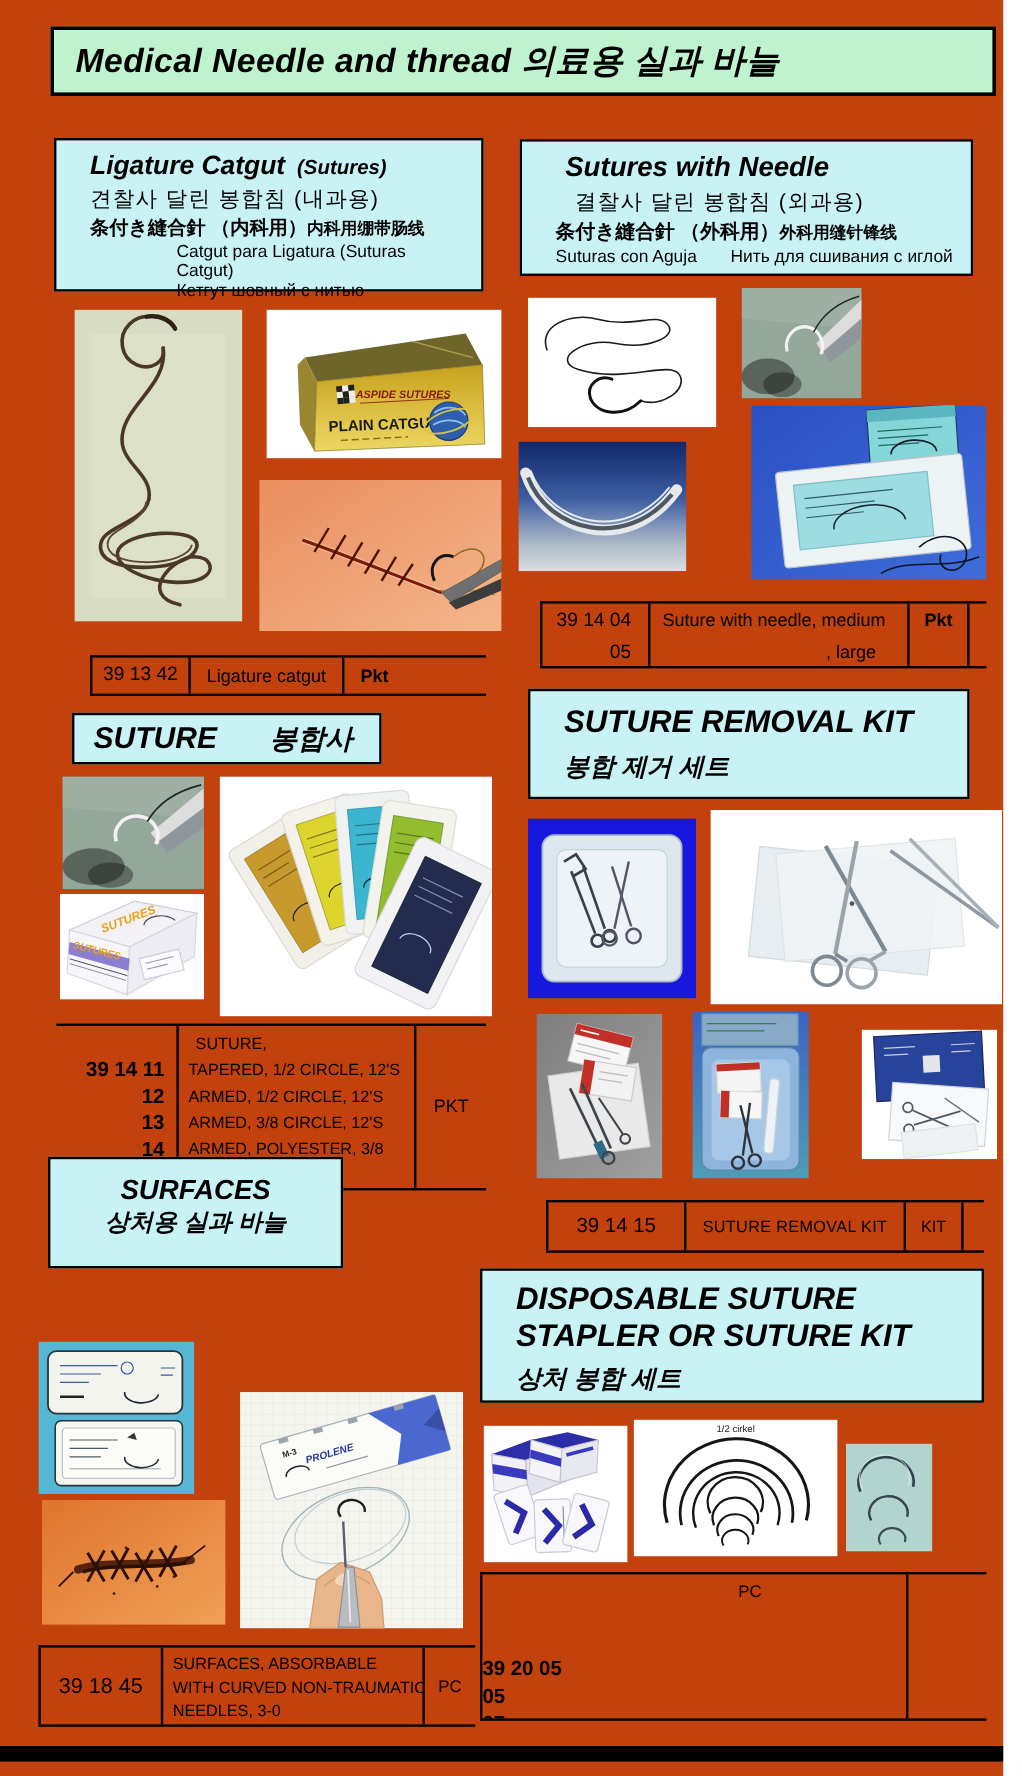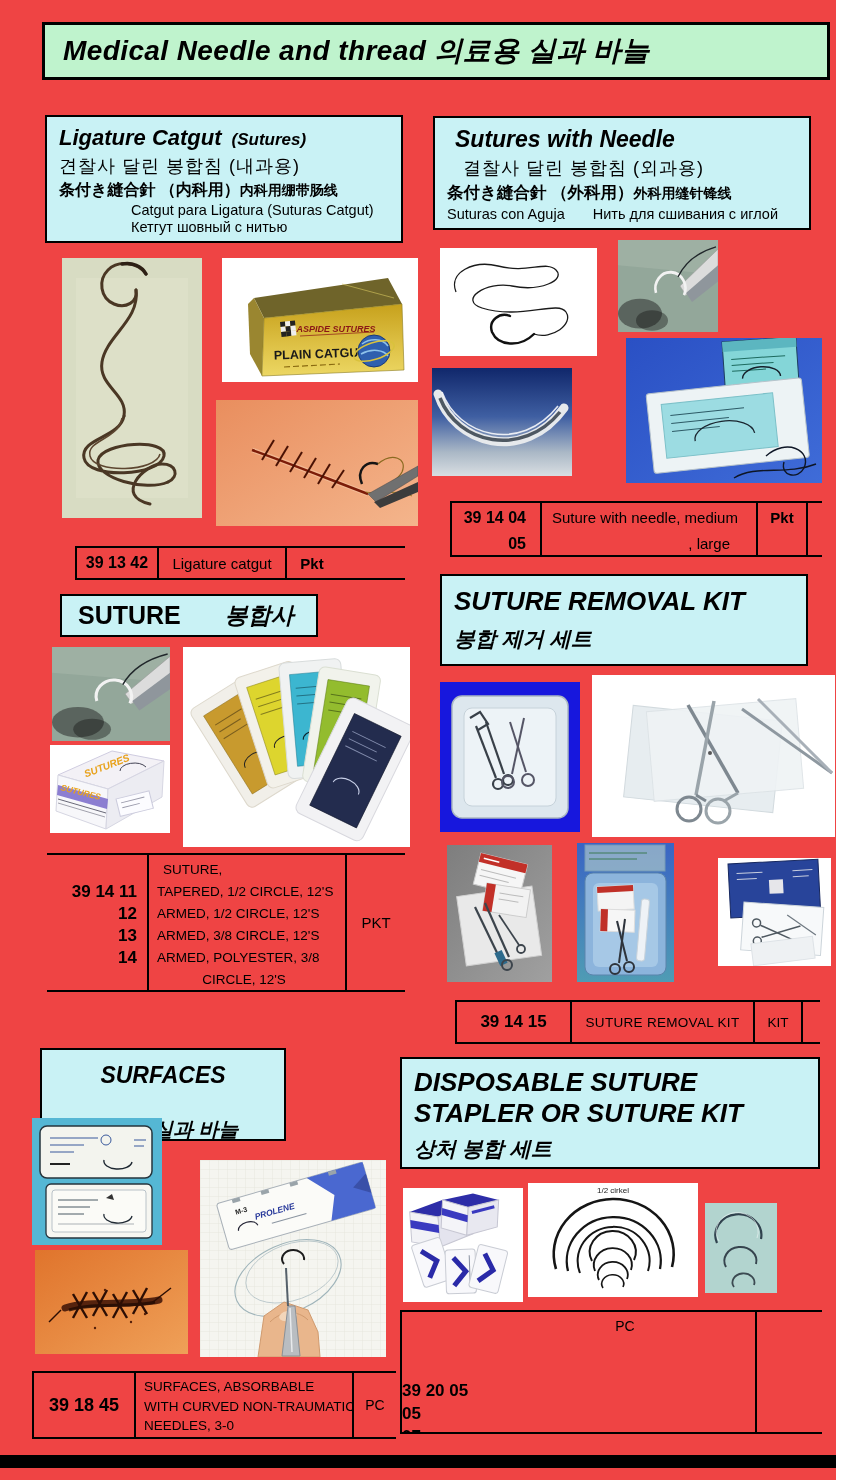"Medical Needle and thread 의료용" .page { background: #ef4444 -> #c2410c }
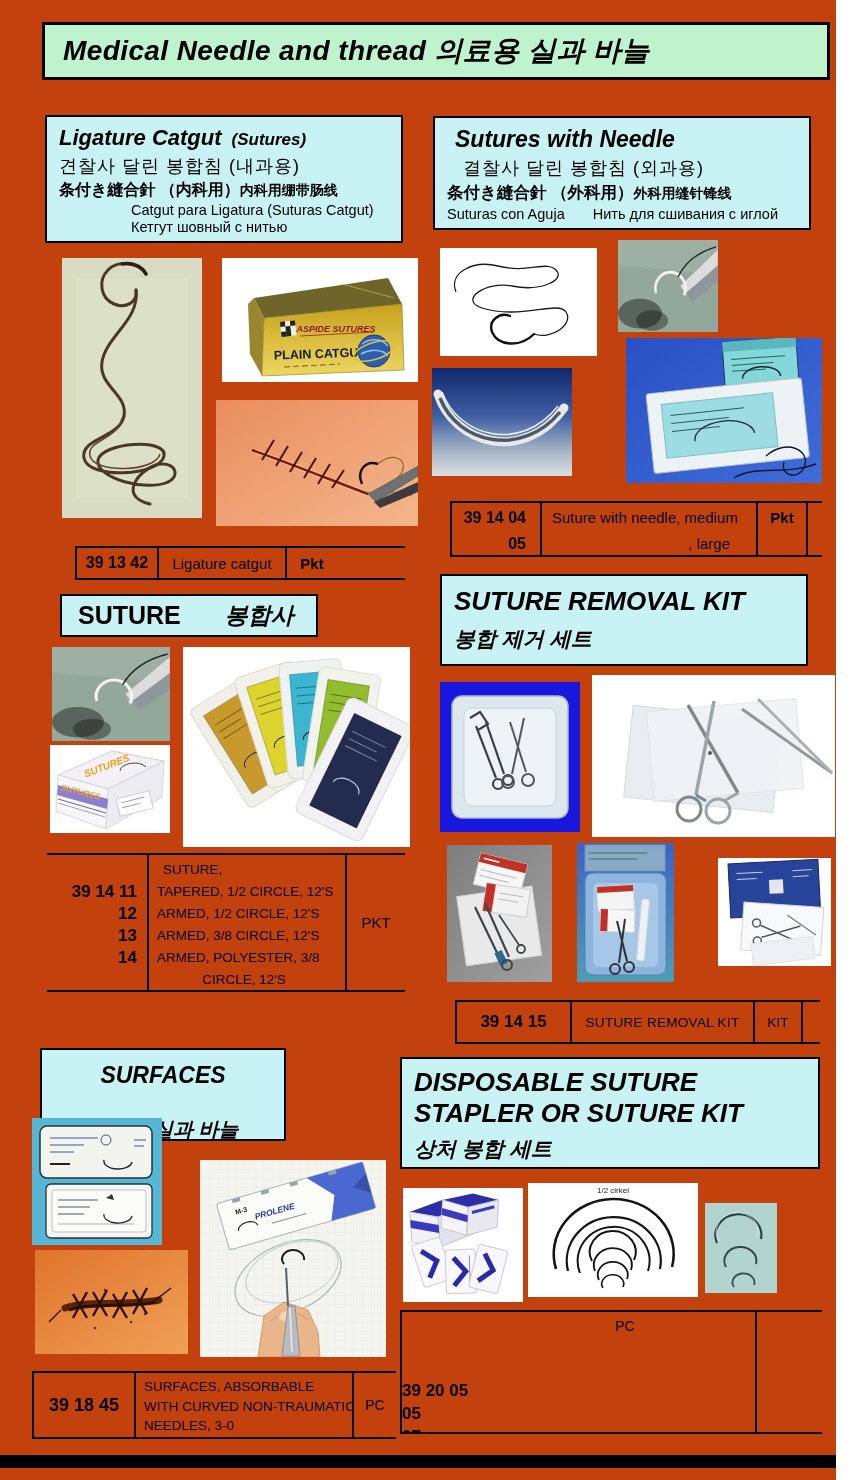"Ligature Catgut (Sutures)" .hdr { padding: 8px 12px -> 8px 28px }
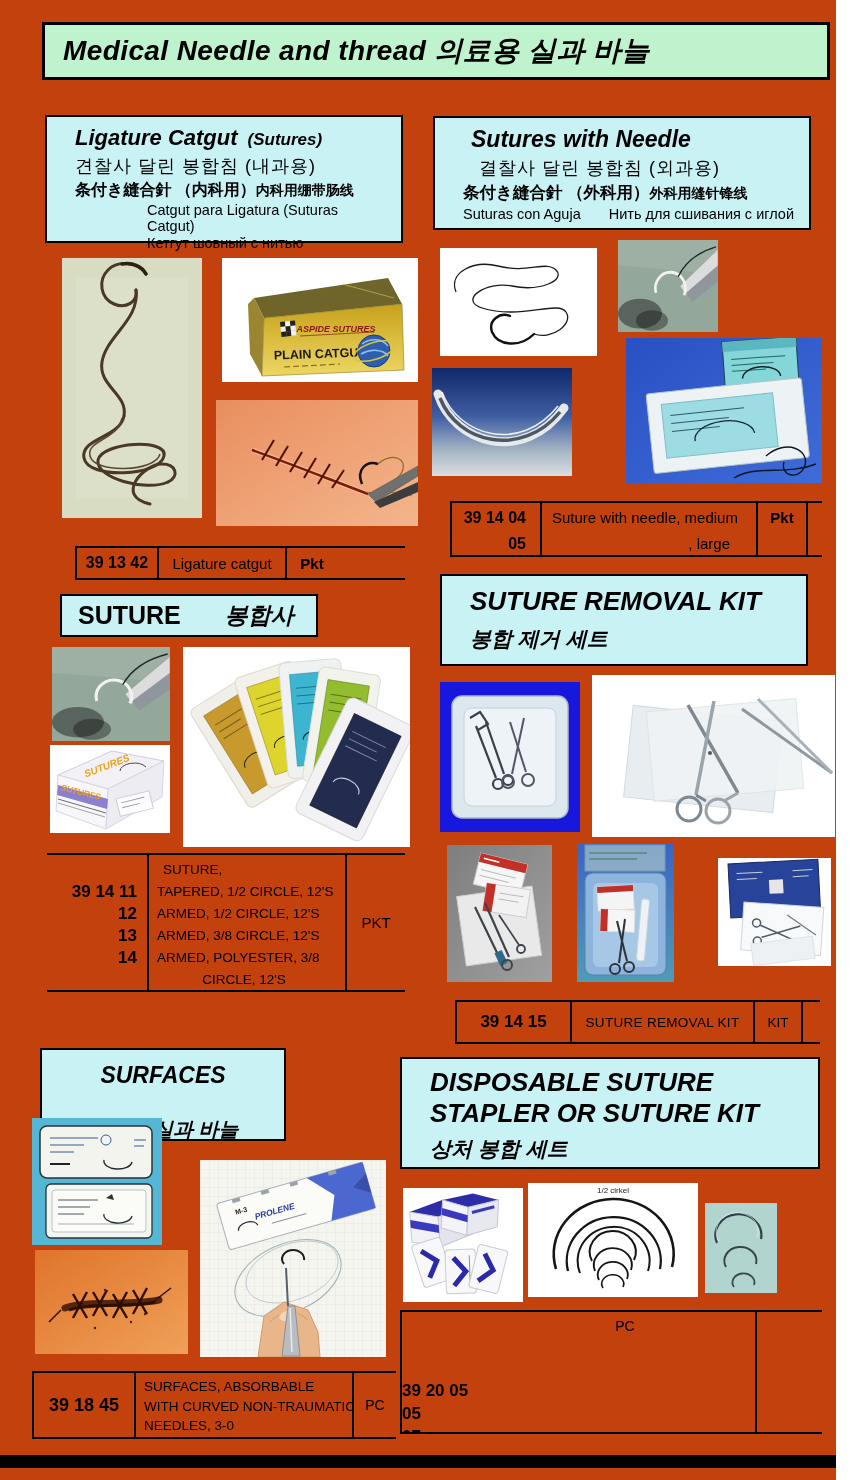"39 14 04" .code { font-weight: bold -> normal }
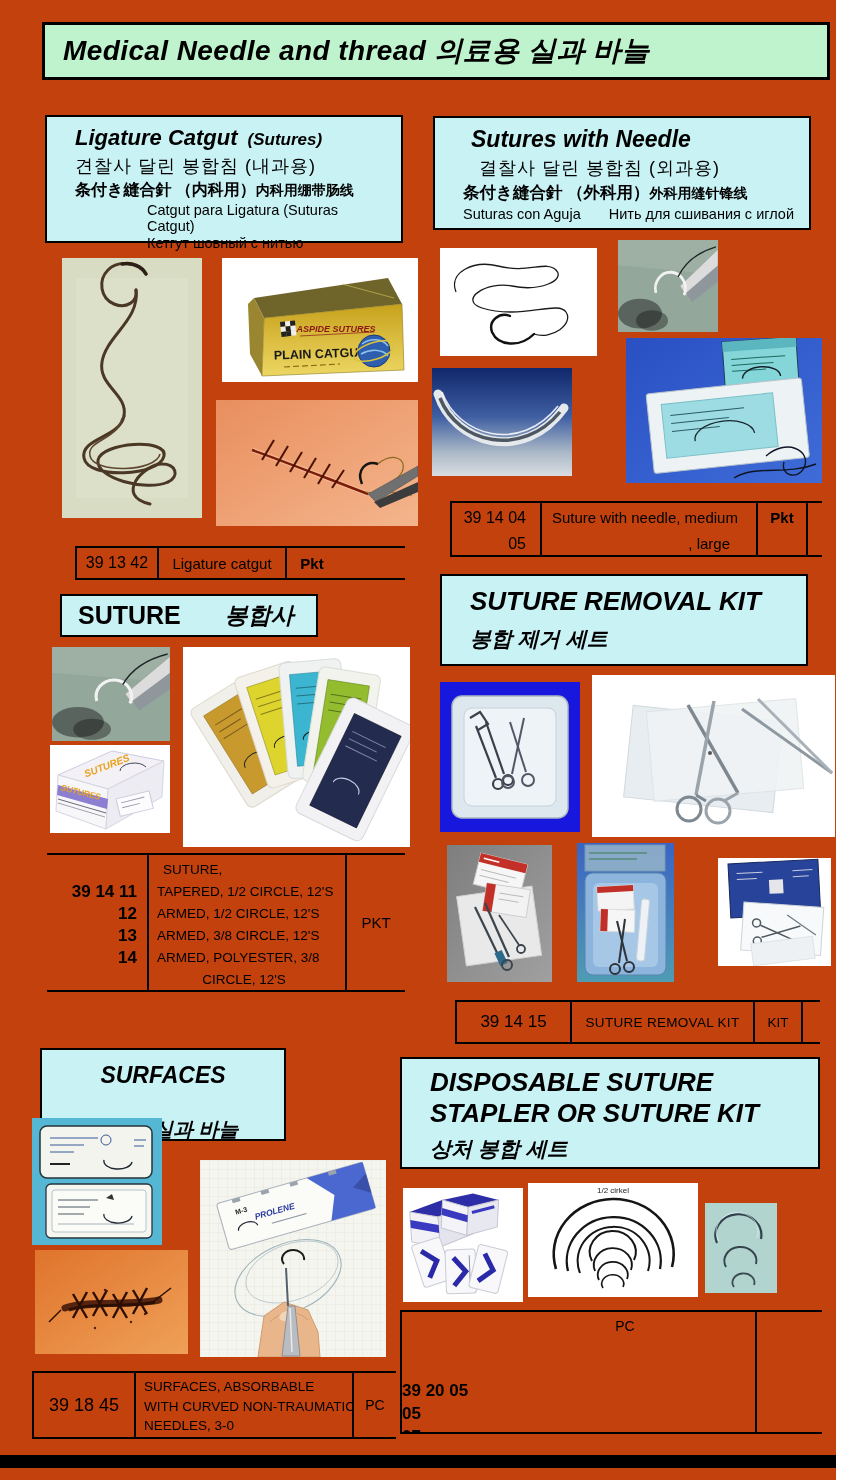"SUTURE" .sut-hdr .a { font-style: none -> italic }
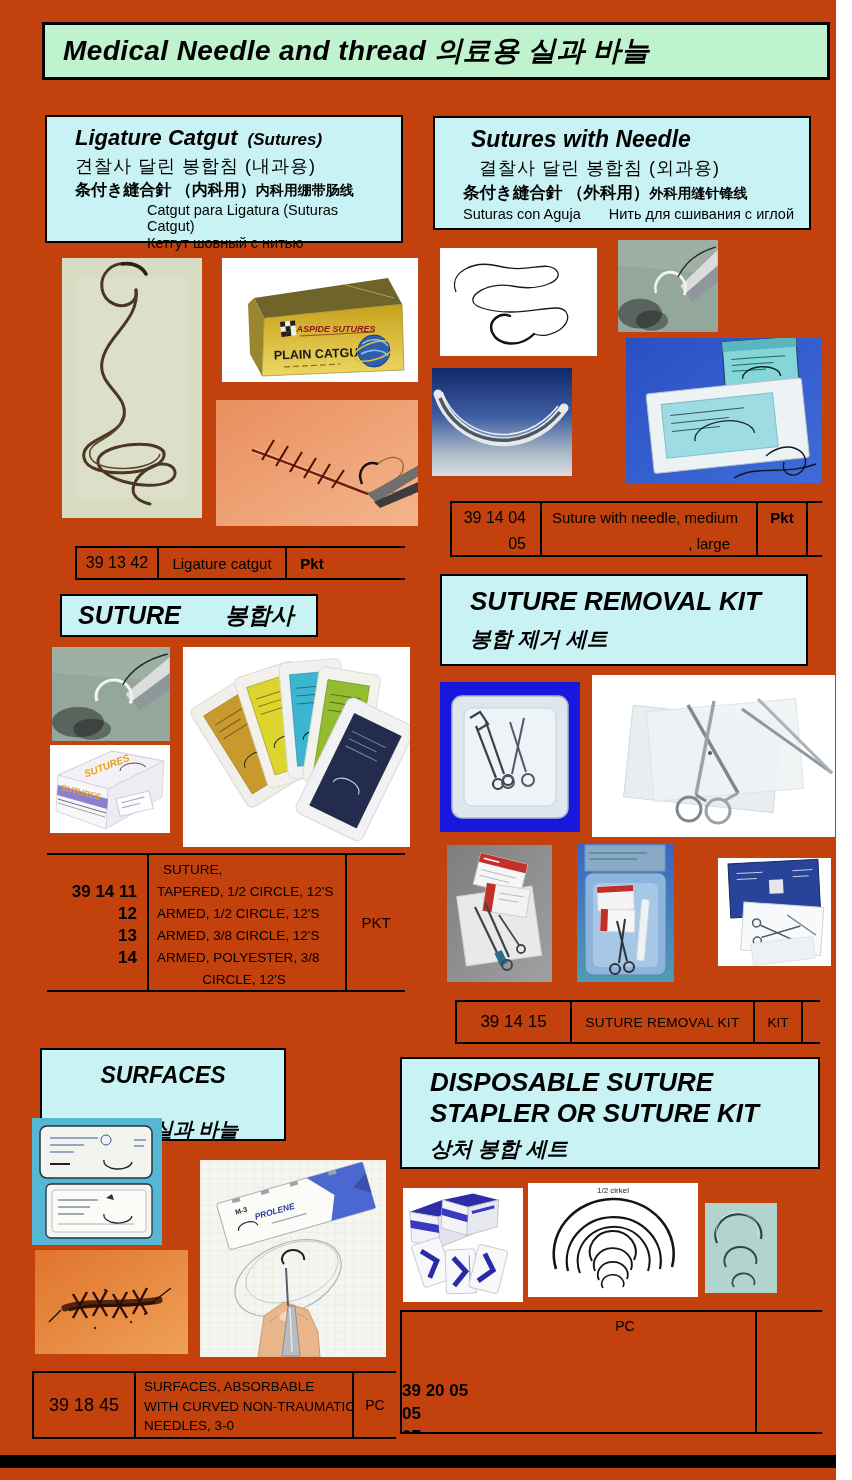"SURFACES" .srf-hdr { top: 1048px -> 964px }
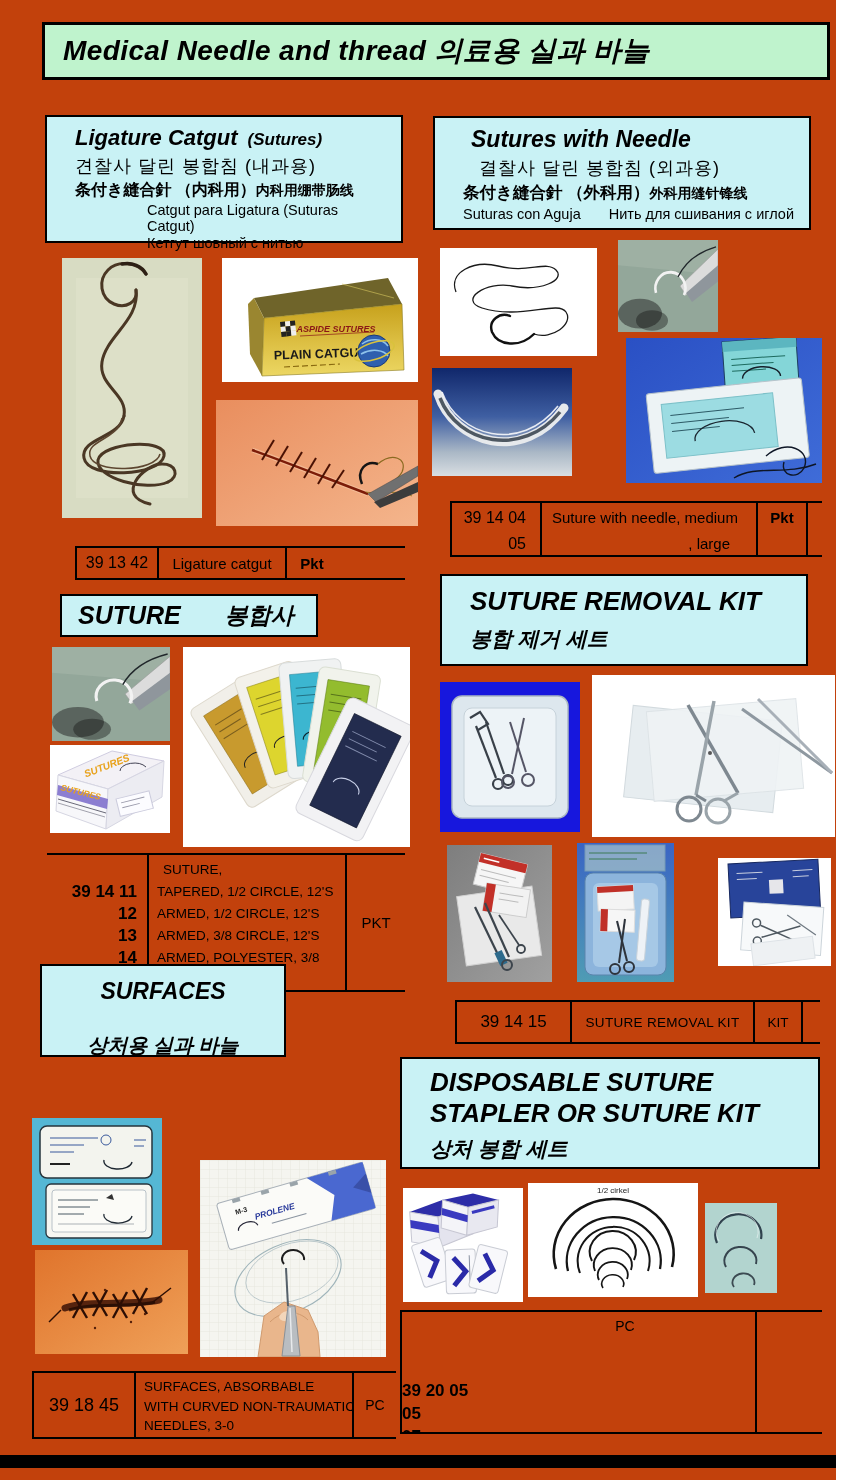"상처용 실과 바늘" .srf-l2 { margin-top: 27px -> 0 }
